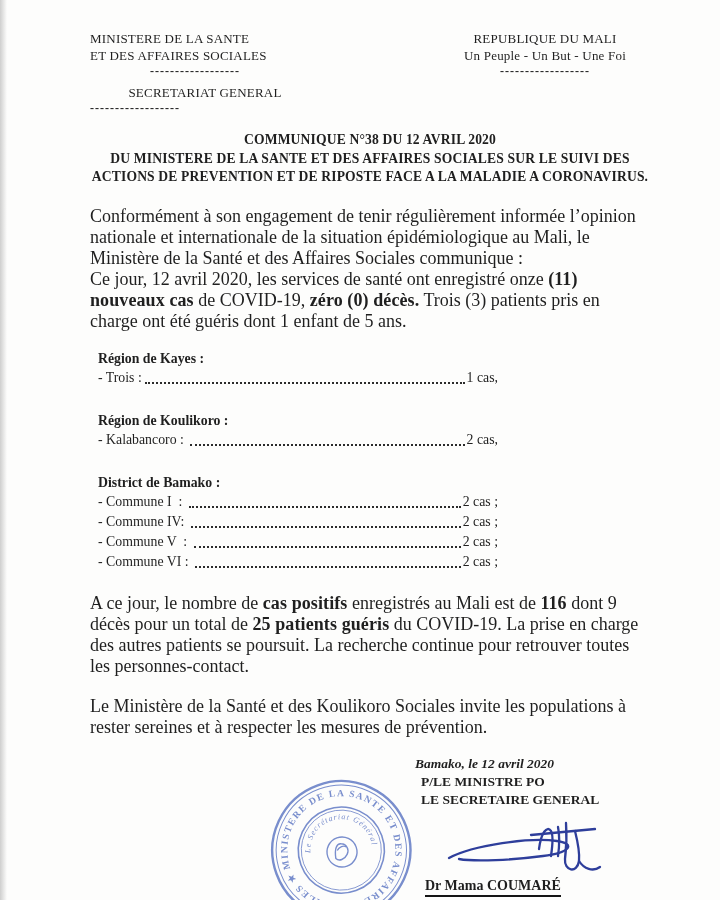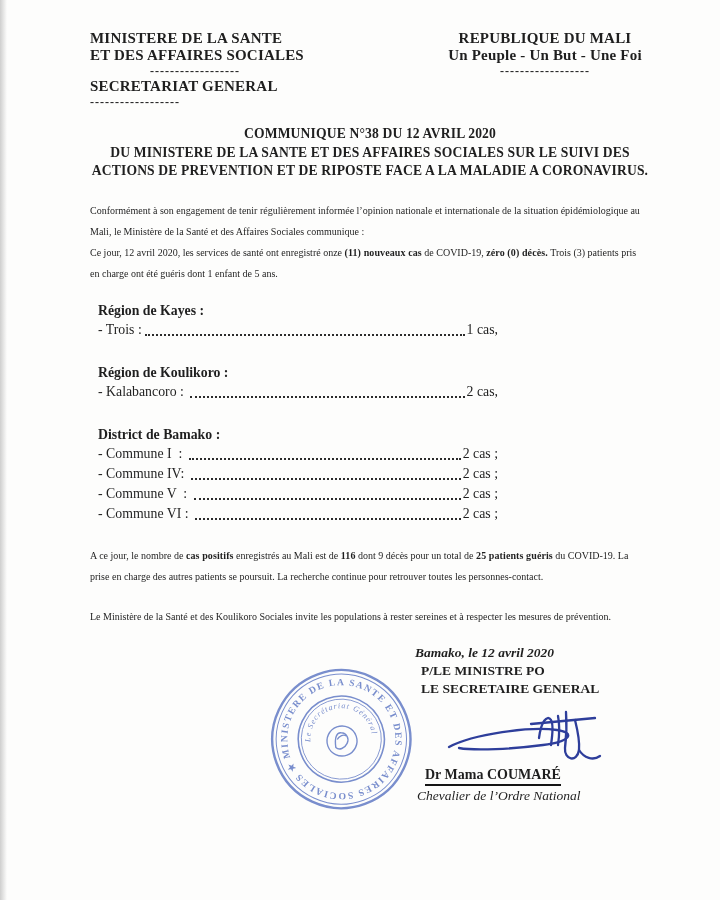"MINISTERE DE LA SANTE" .hdr-line { font-size: 15px -> 13px; font-weight: bold -> normal }
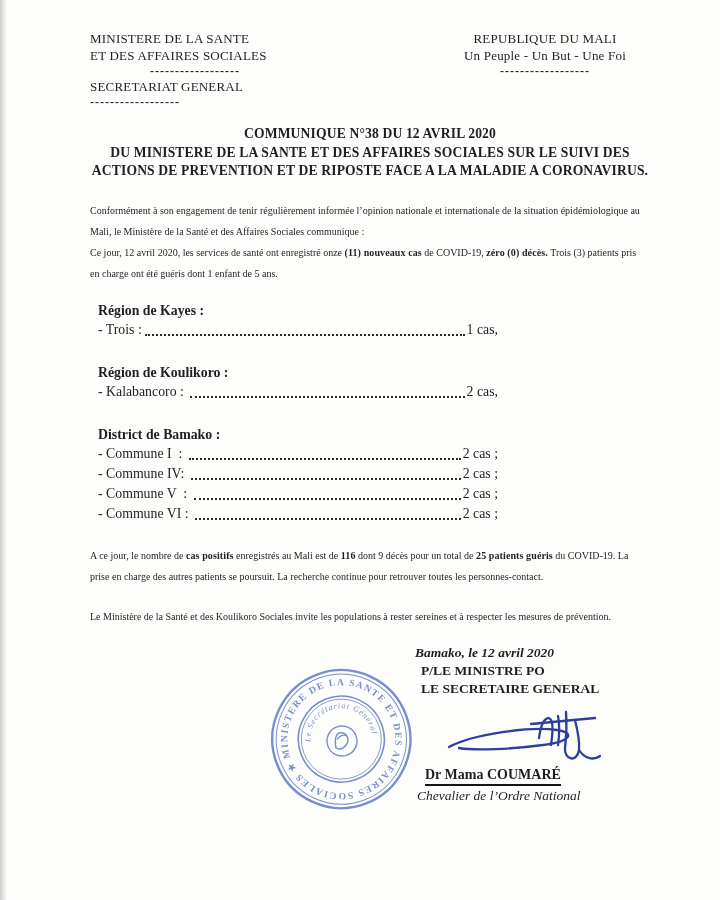"SECRETARIAT GENERAL" .hdr-sub { margin-top: 0 -> 6px; text-align: none -> center }
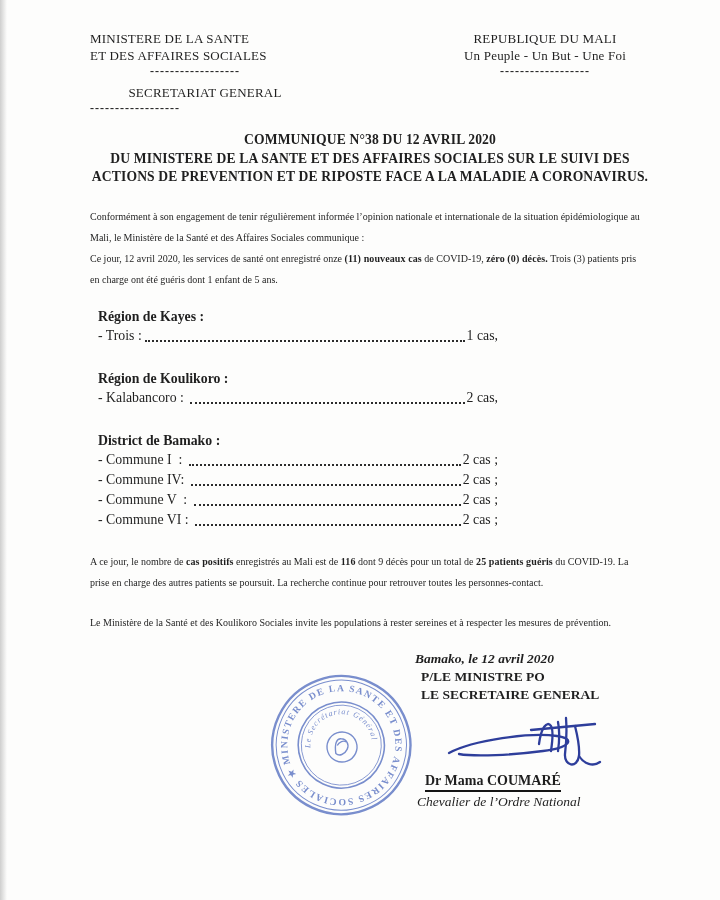"Conformément à son engagement de" .para { font-size: 10px -> 18px }
